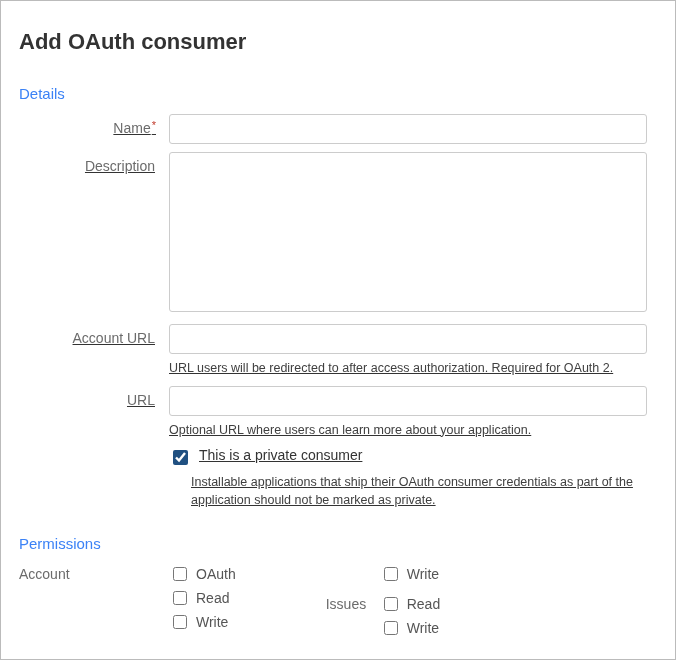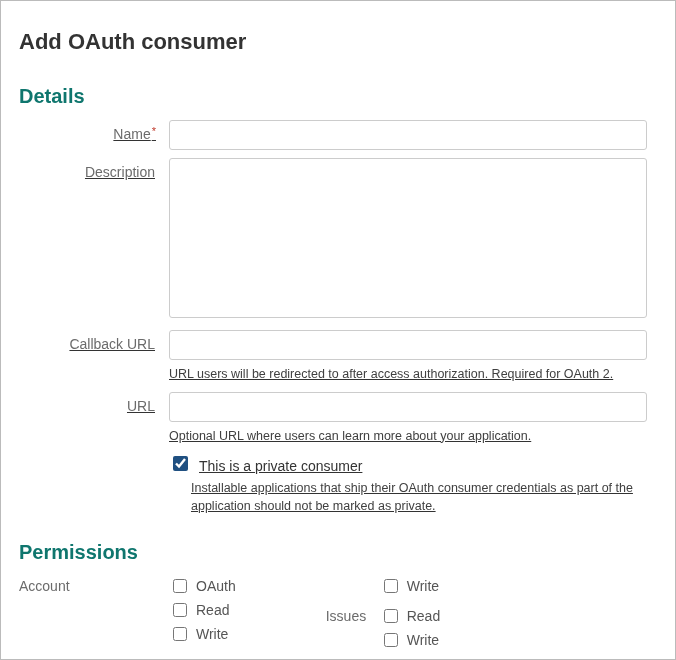"Details" h2.section-title { color: #0f766e -> #3b82f6; font-size: 20px -> 15px; font-weight: bold -> normal }
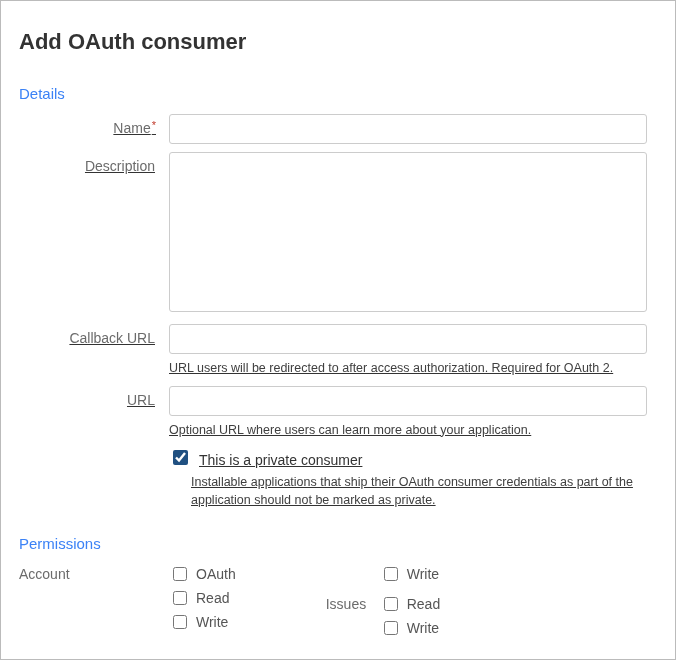"Callback URL" div.form-label { text: Callback -> Account }
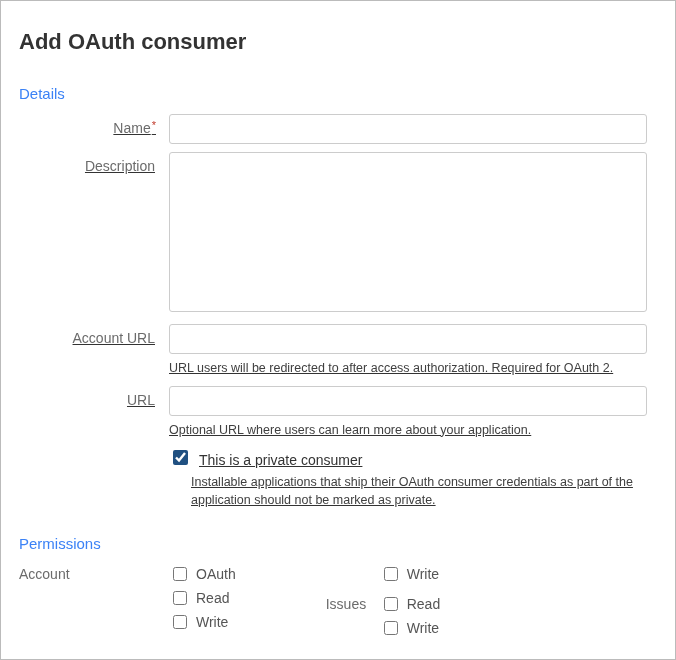"This is a private consumer" .checkbox-row { align-items: flex-end -> flex-start }
